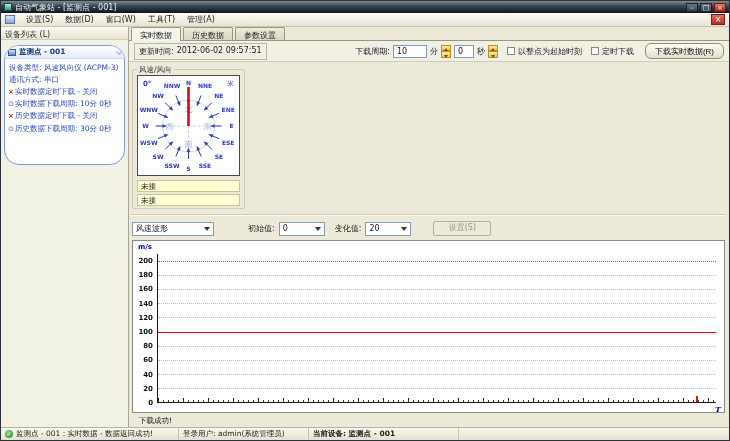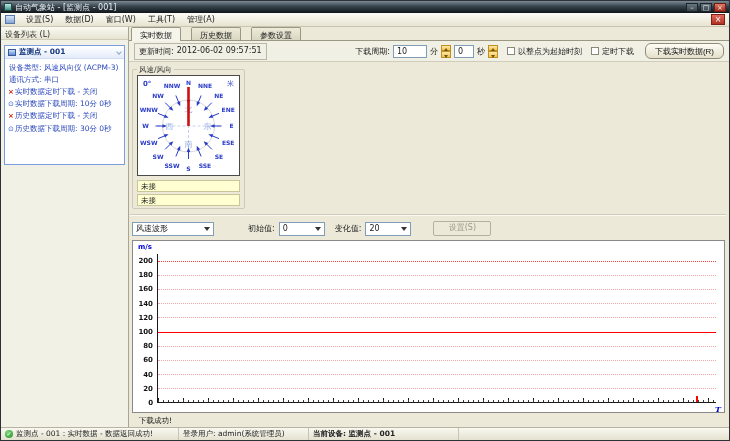"实时数据" .tab { margin-right: 10px -> 2px }
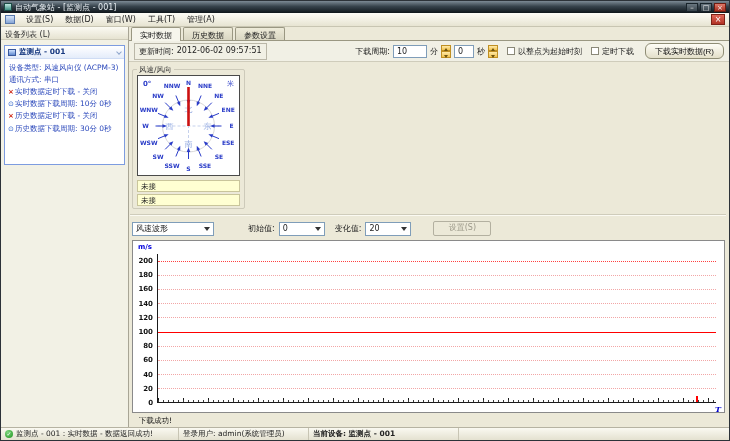"监测点 - 001" .device-panel { border-radius: 0 -> 15px }
